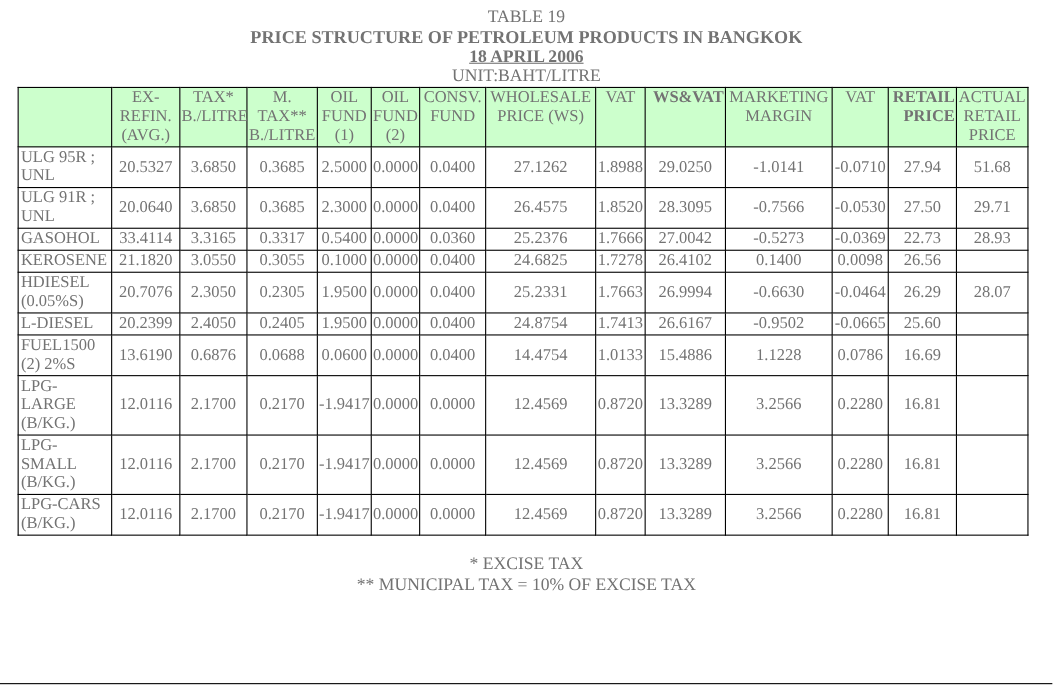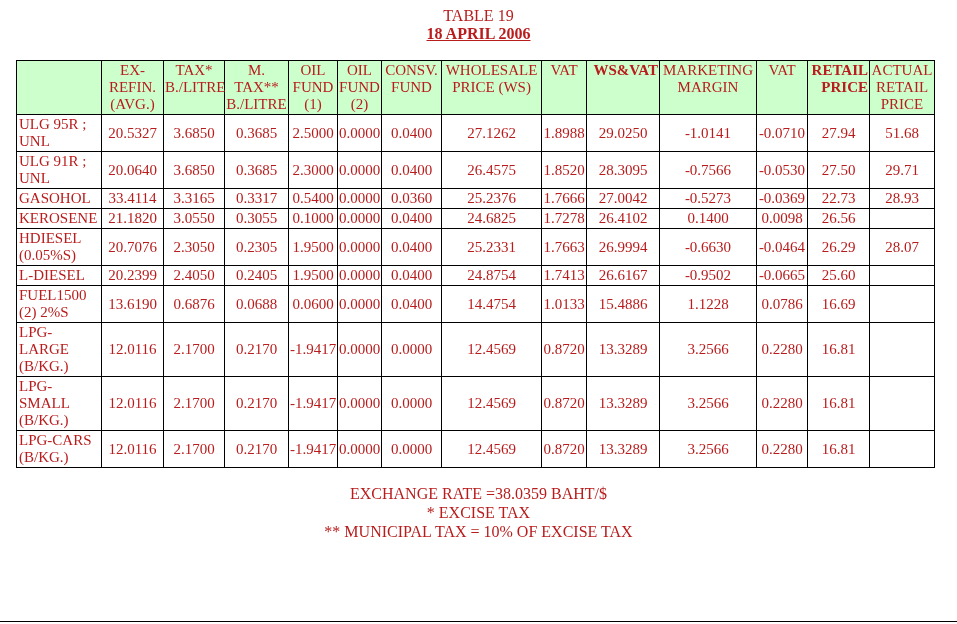"TABLE 19" .page { color: #b91c1c -> #737373 }
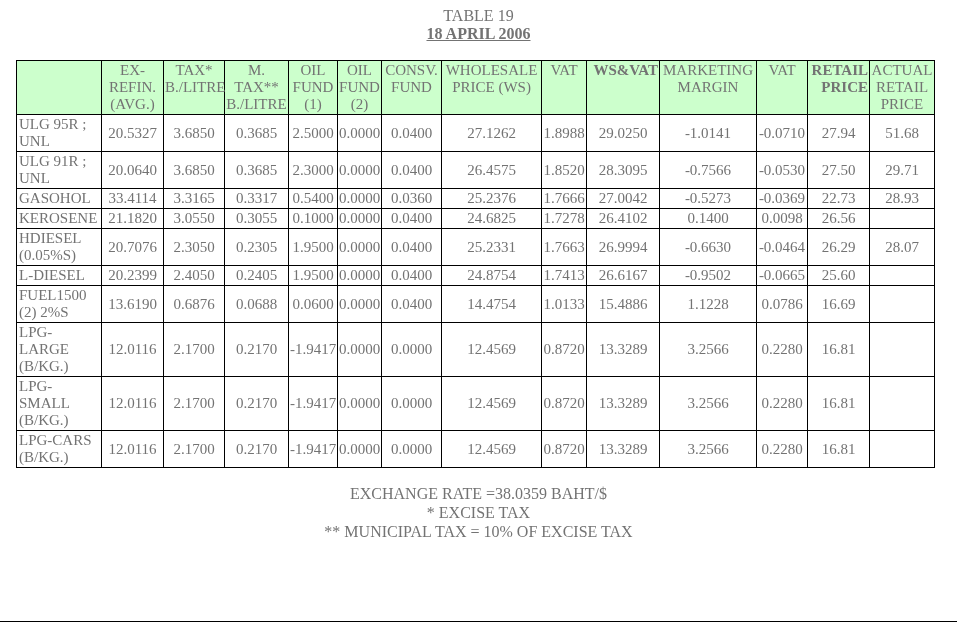"PRICE STRUCTURE OF PETROLEUM PRODUCTS" div.title-main { html: none -> <div>PRICE STRUCTURE OF PETROLEUM PRODUCTS IN BANGKOK</div> }
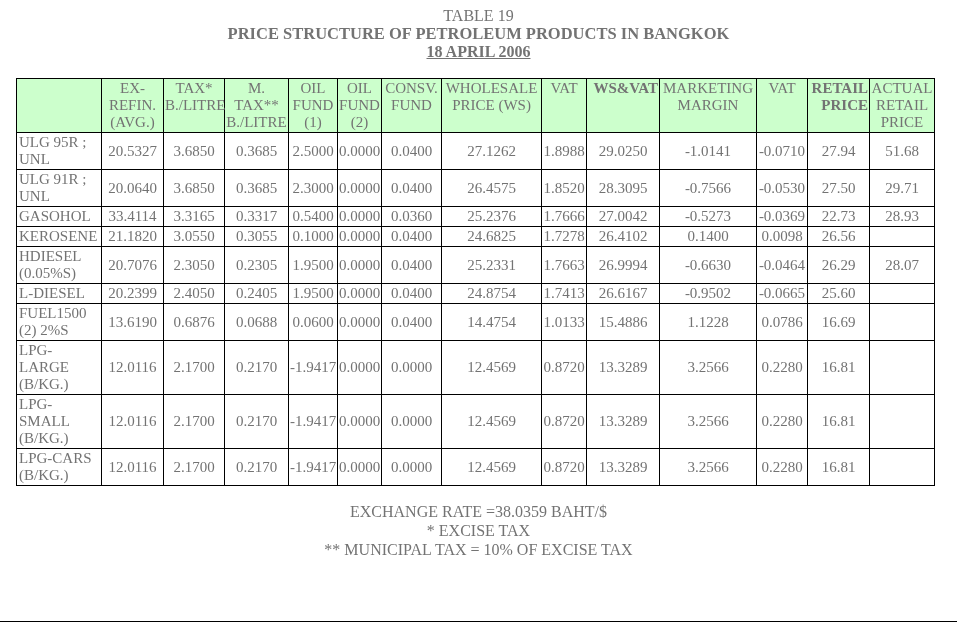"UNIT:BAHT/LITRE" div.title-line { html: none -> <div>UNIT:BAHT/LITRE</div> }
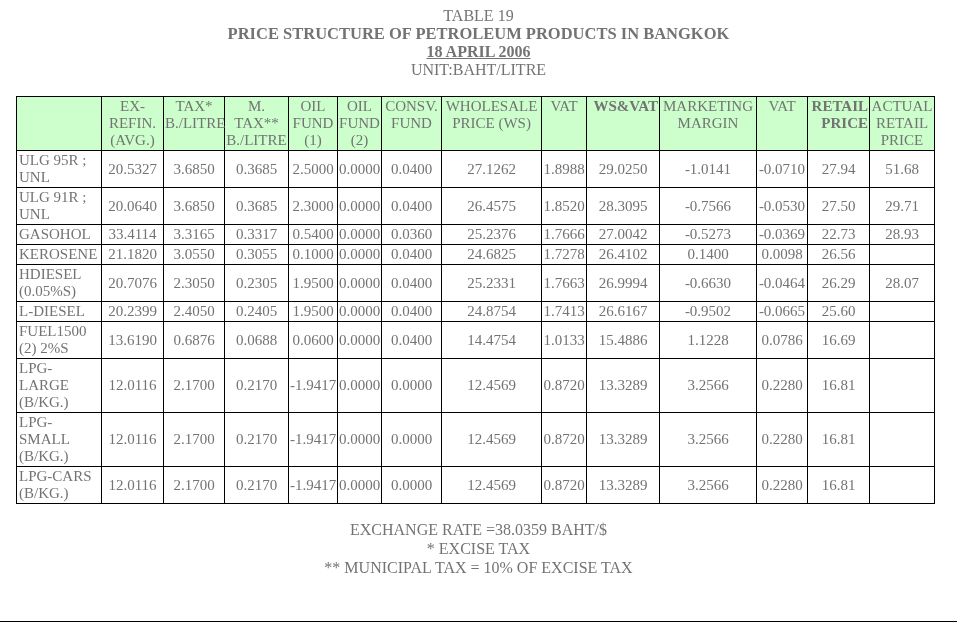"EX-" table.price { margin-top: 17px -> 0 }
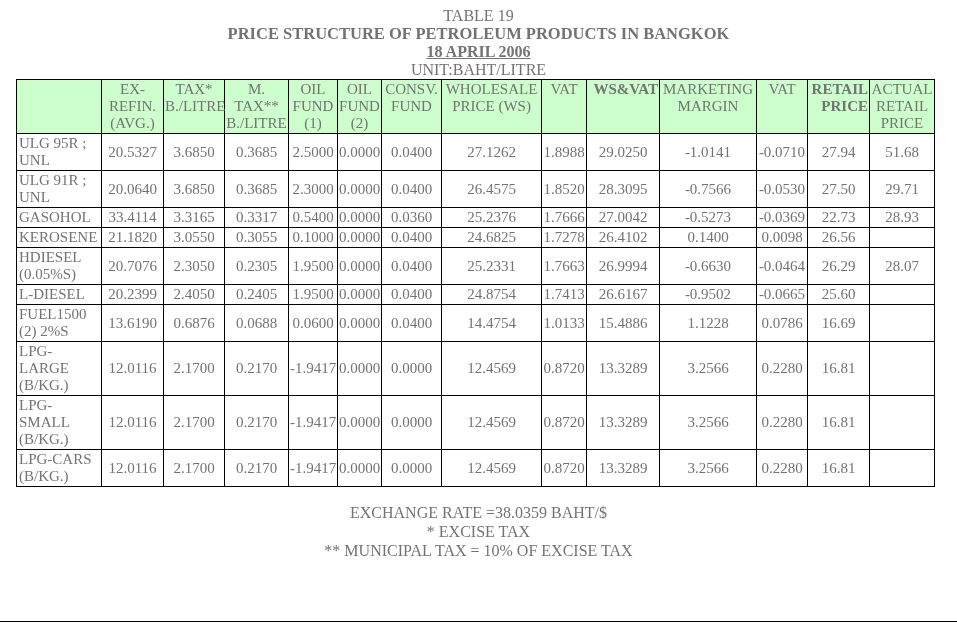"EXCHANGE RATE =38.0359 BAHT/$" div { html: <div>EXCHANGE RATE =38.0359 BAHT/$</div> -> none }
